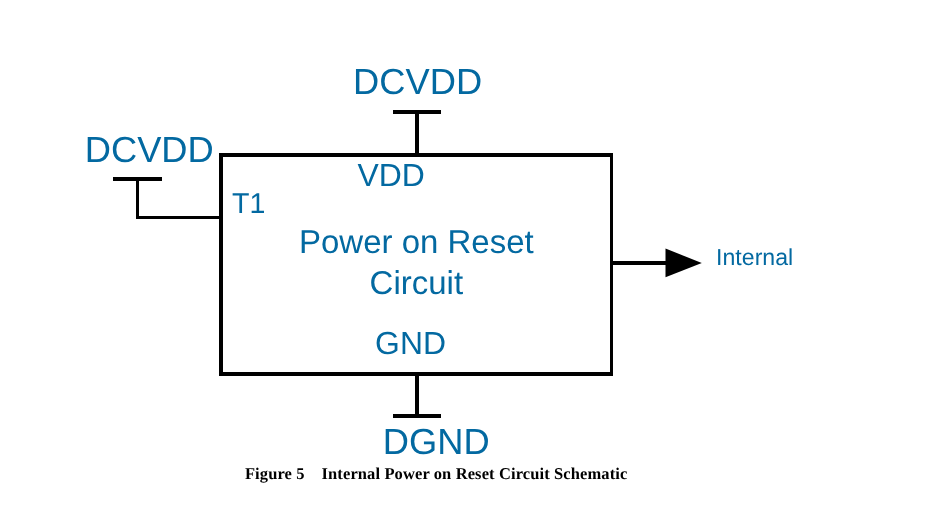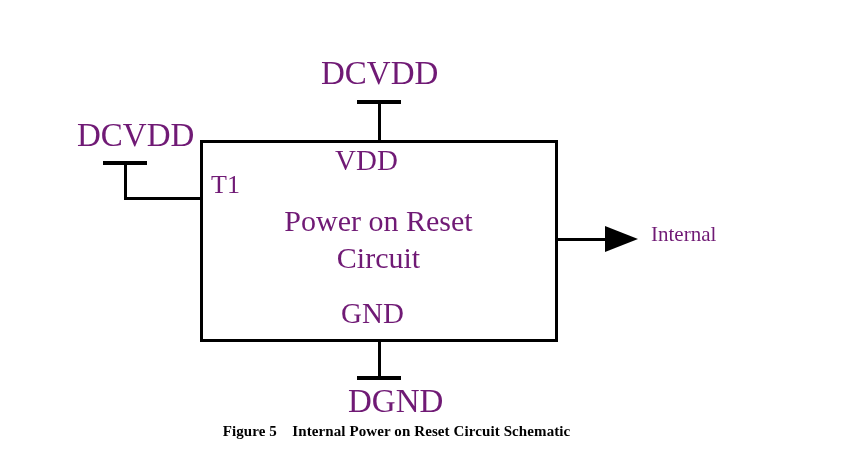"DCVDD" .lbl { color: #701a75 -> #0369a1; font-family: Liberation Serif, serif -> Liberation Sans, sans-serif }
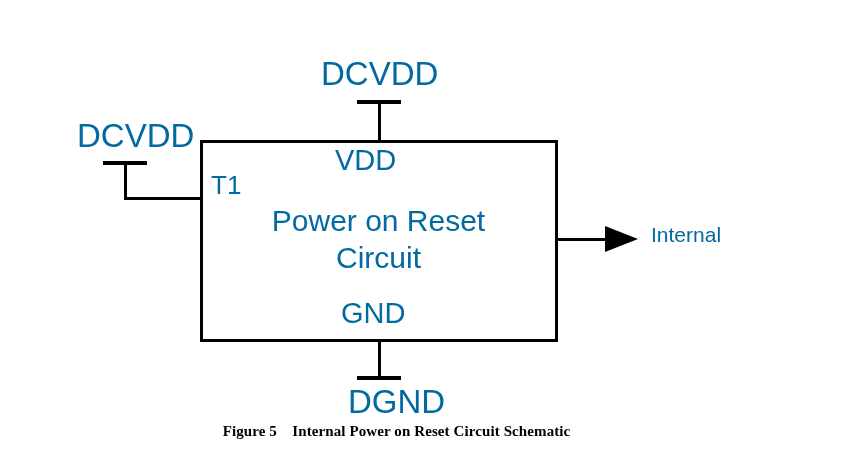"VDD" div.lbl { left: 335px -> 325px }
